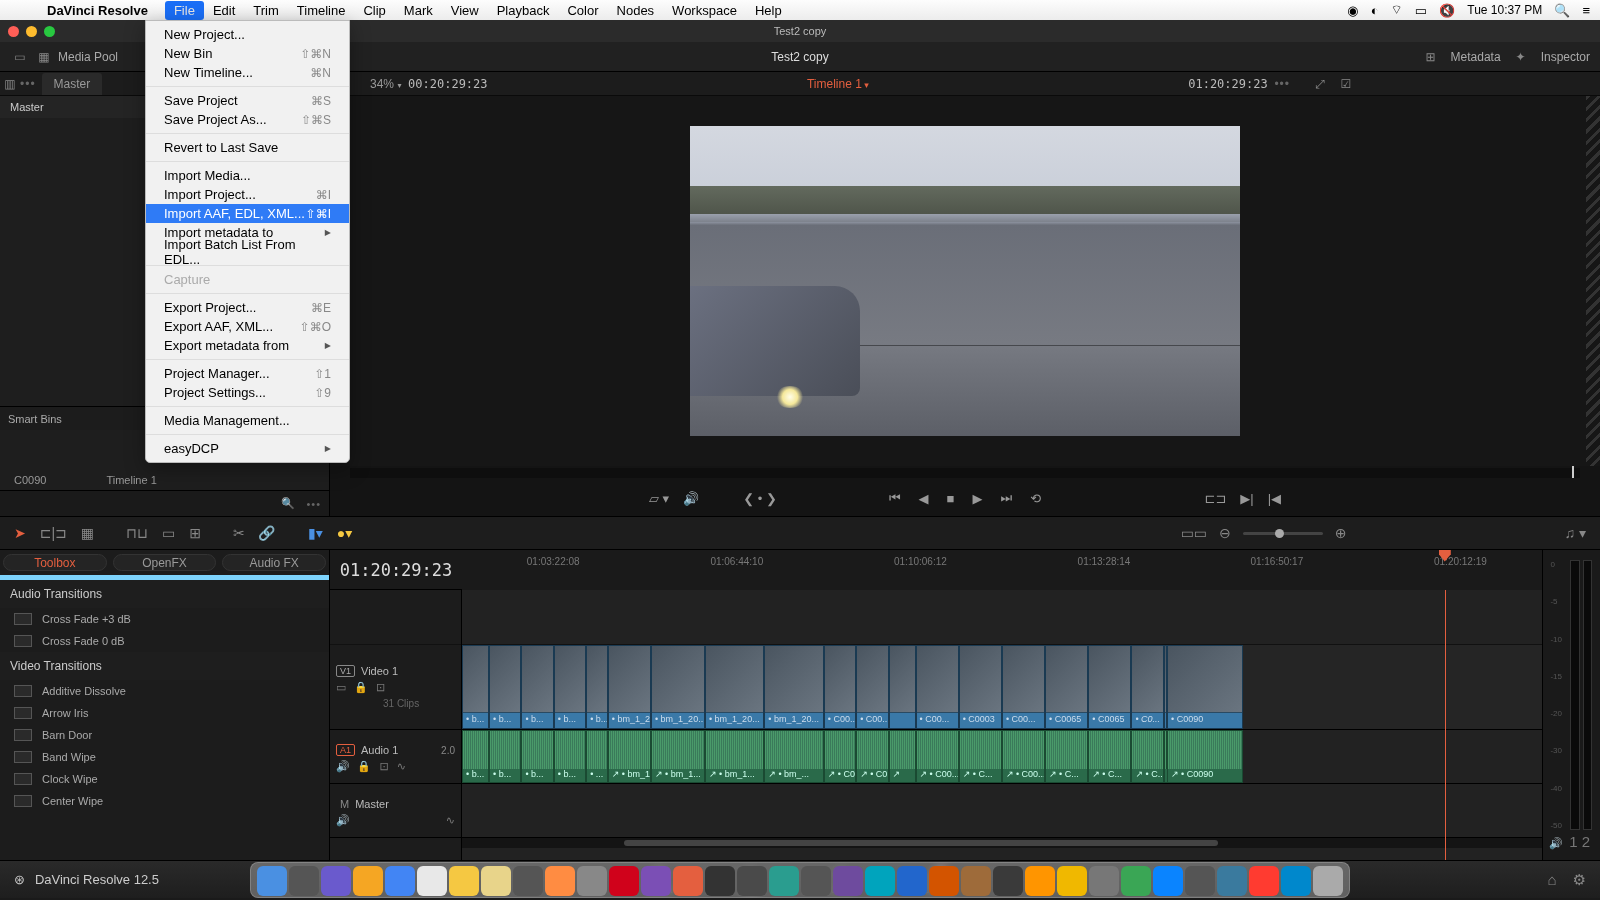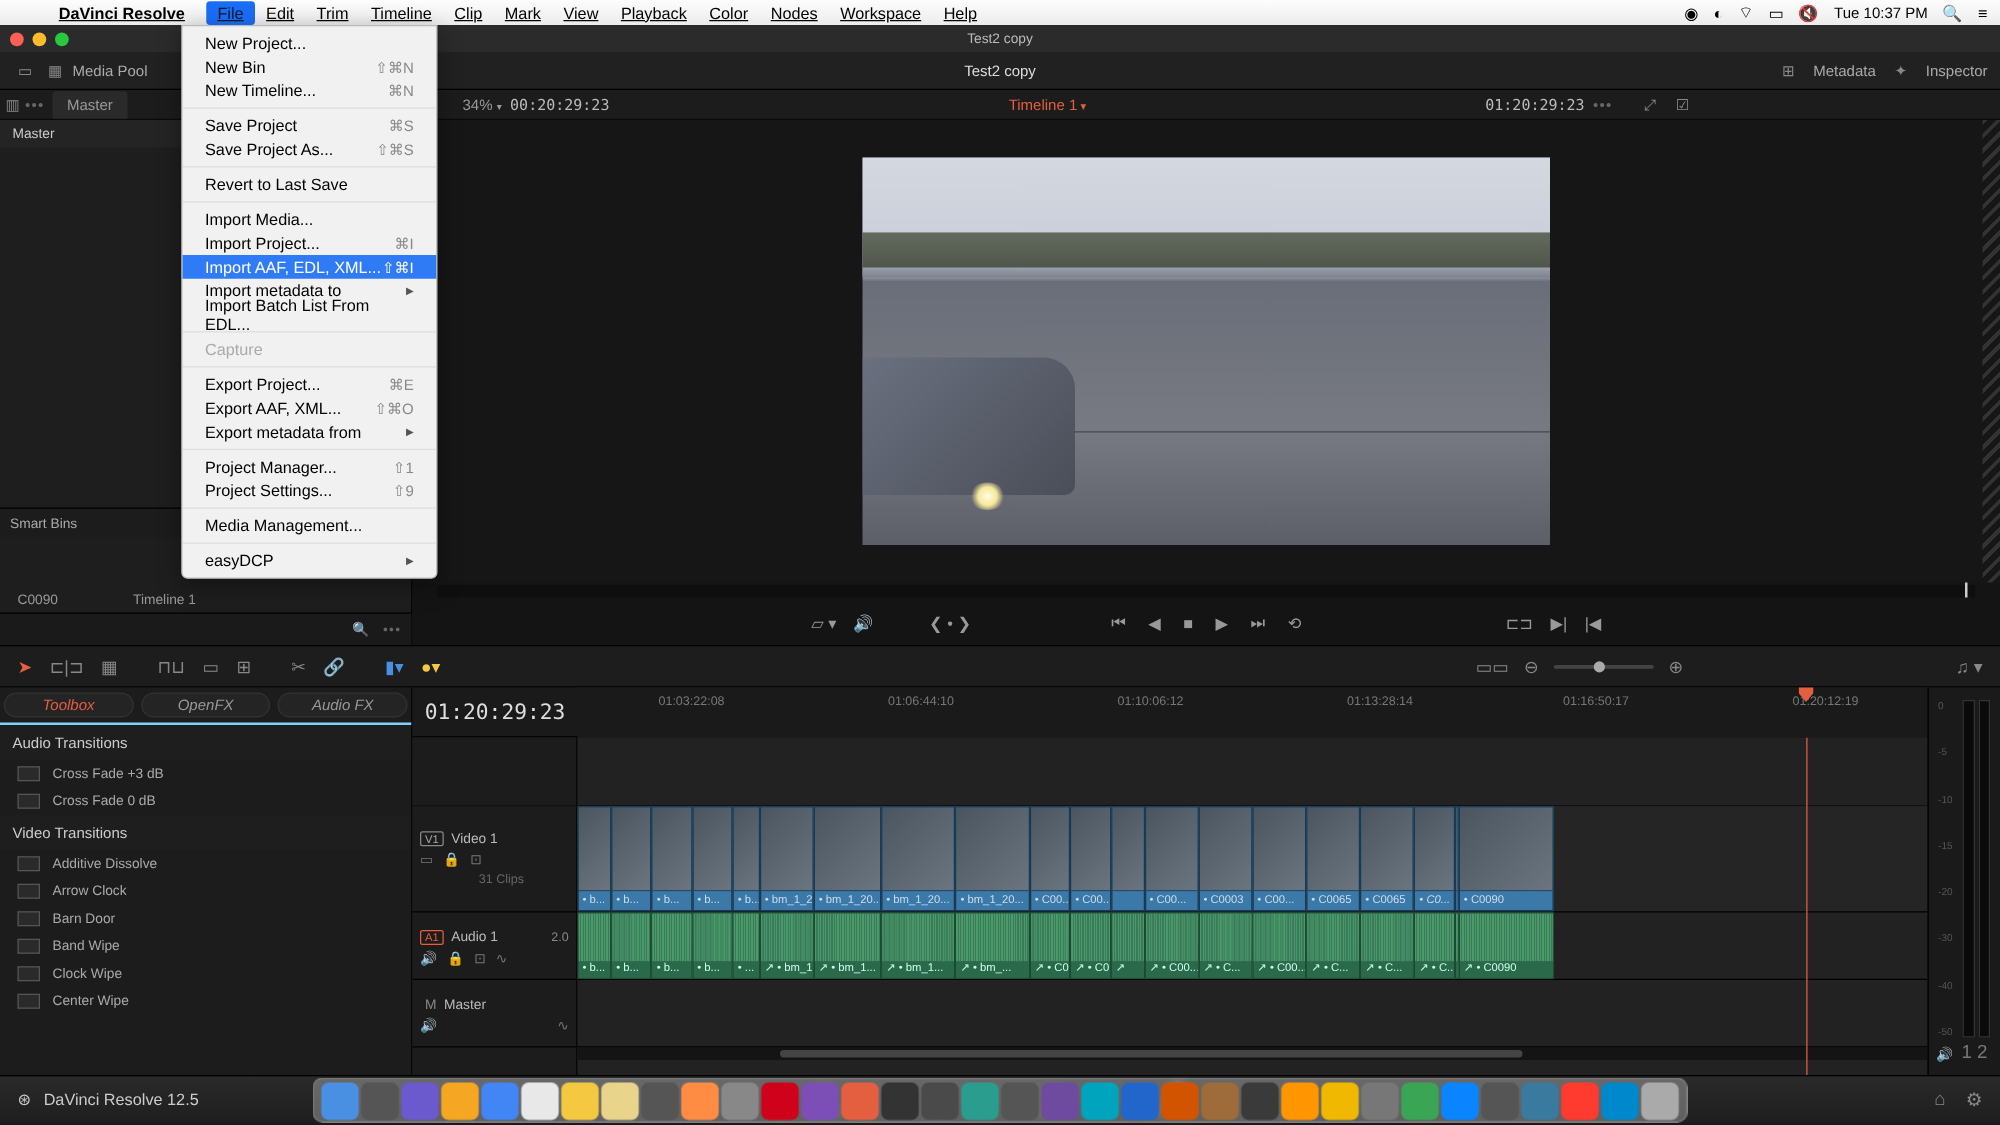"DaVinci Resolve" .mac-left span { text-decoration: underline -> none }
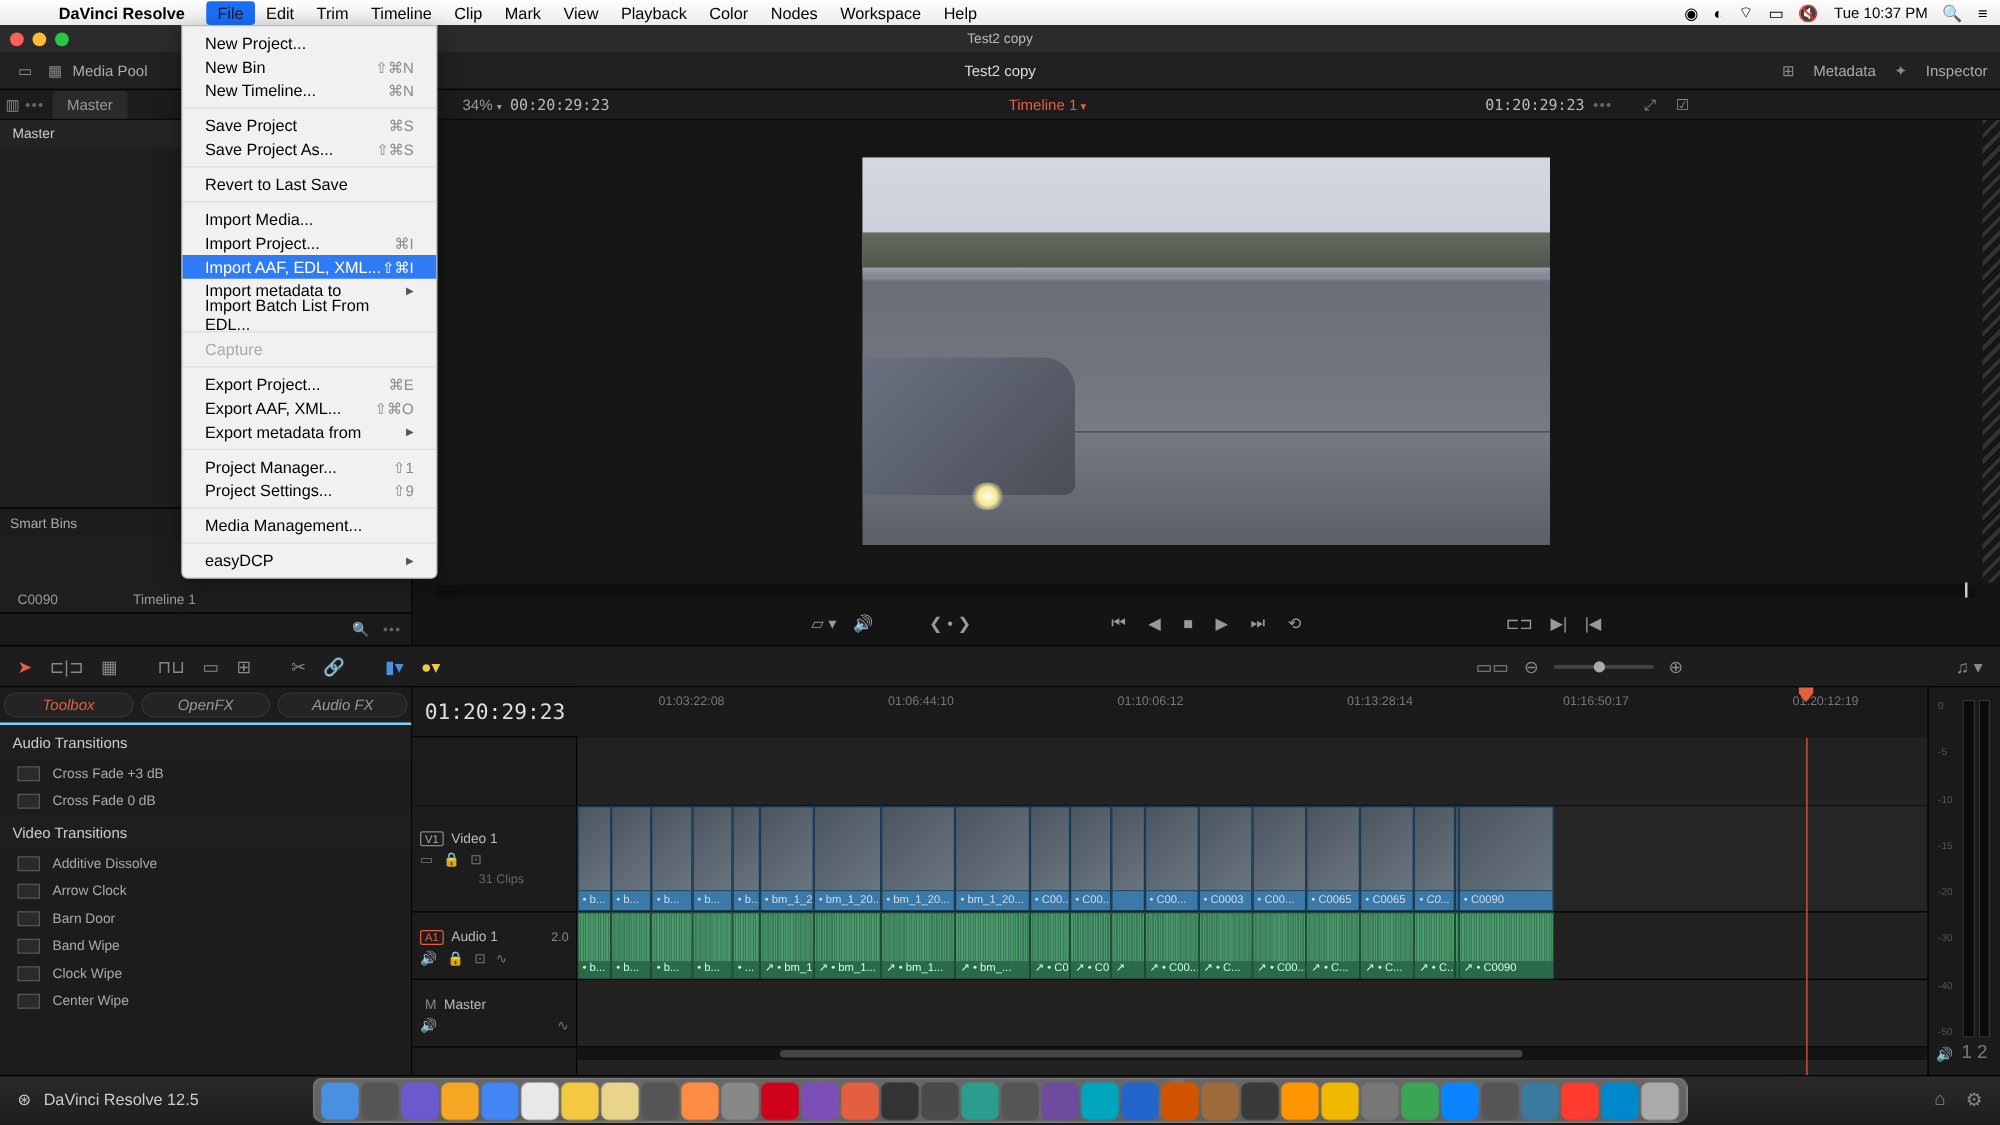"File" .mac-left span.open { color: #0f172a -> #e5e5e5 }
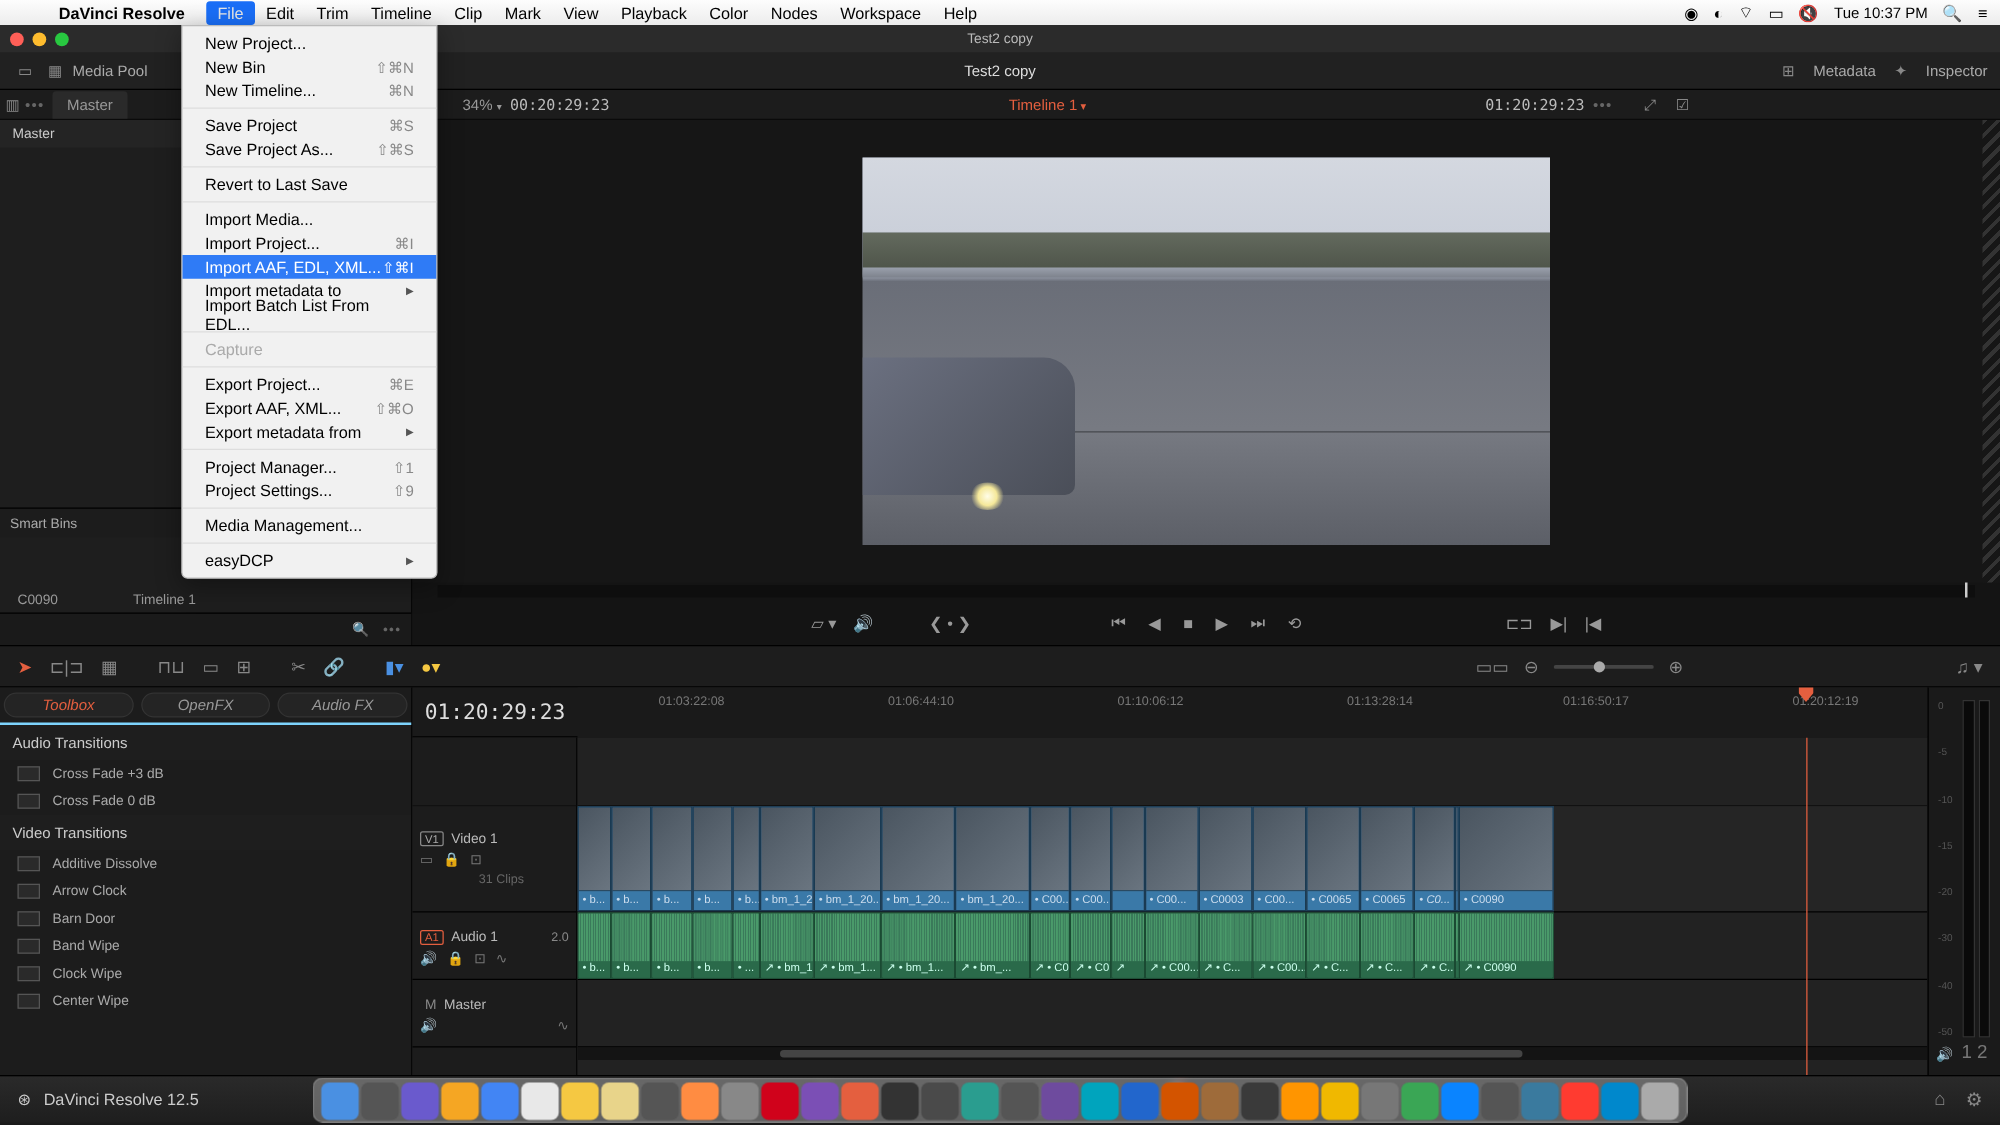"Toolbox" .fx-tabs { border-bottom: 2px solid #7dd3fc -> 5px solid #7dd3fc; font-style: italic -> none }
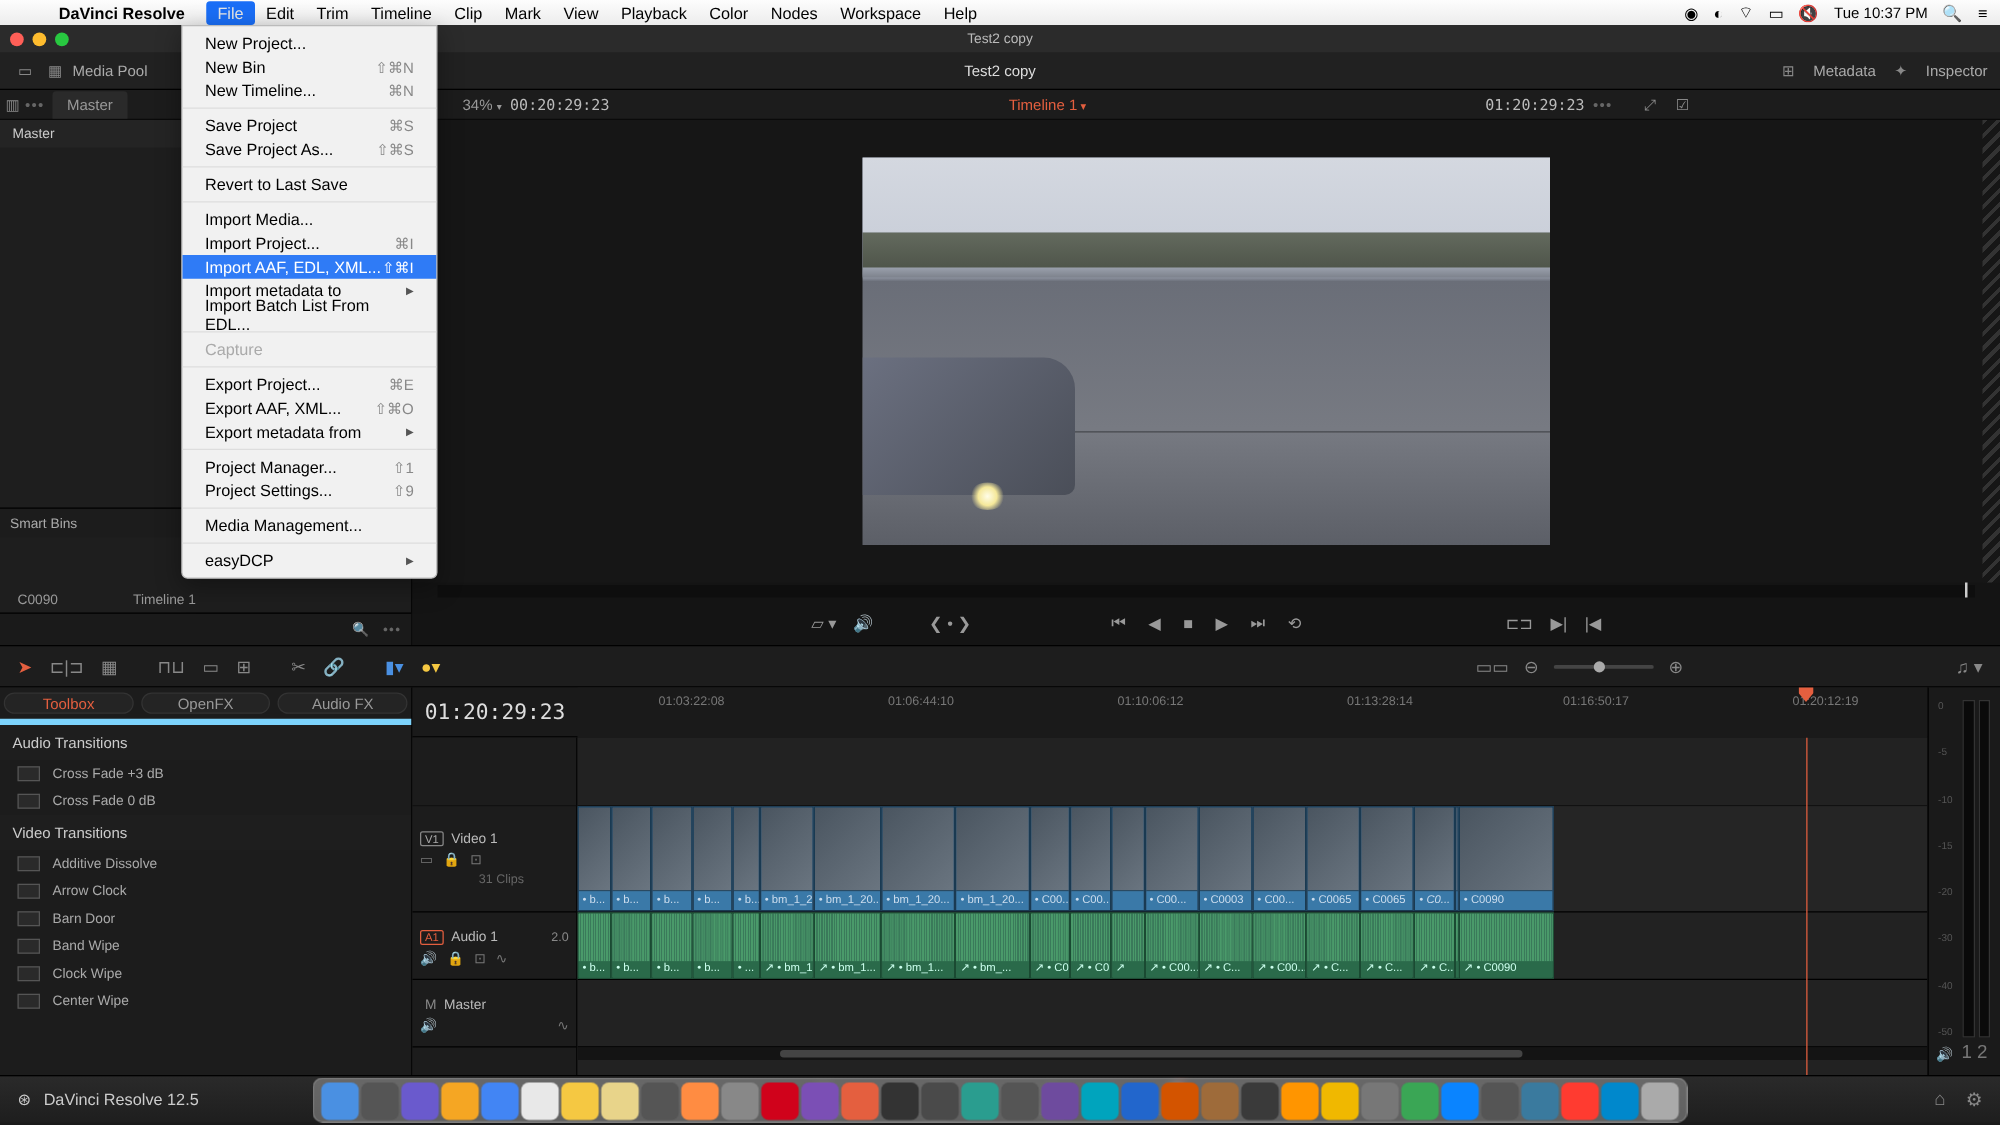"Arrow Clock" span { text: Clock -> Iris }
